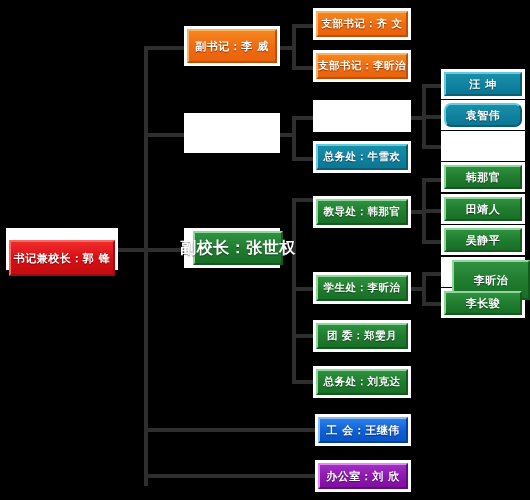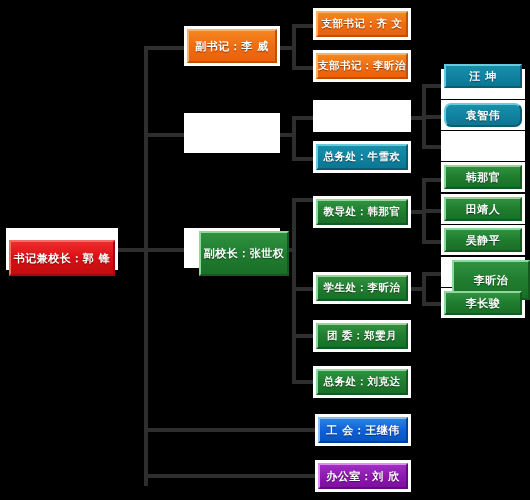"汪 坤" div.node { top: 64px -> 72px }
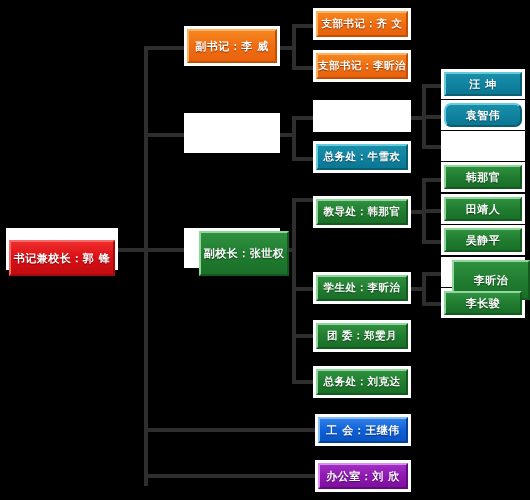"副校长：张世权" div.node { font-size: 11px -> 16px; height: 45px -> 34px; left: 199px -> 193px }
